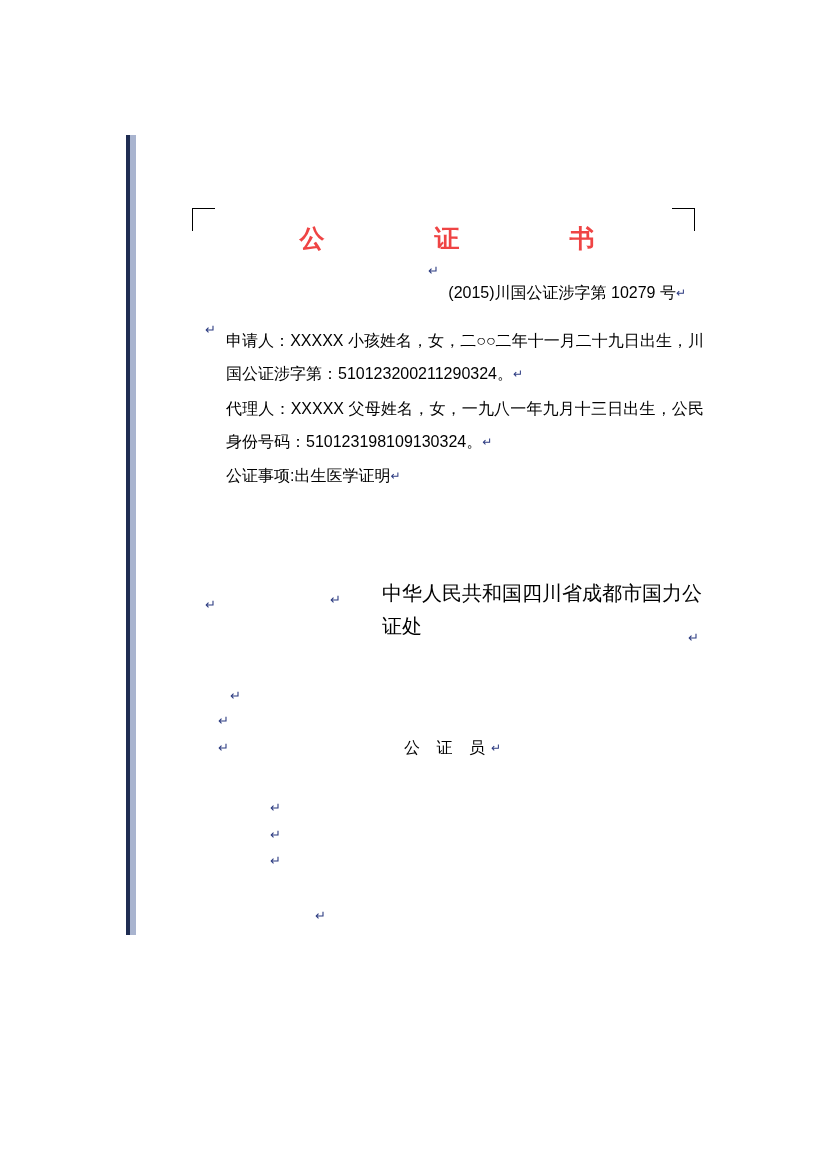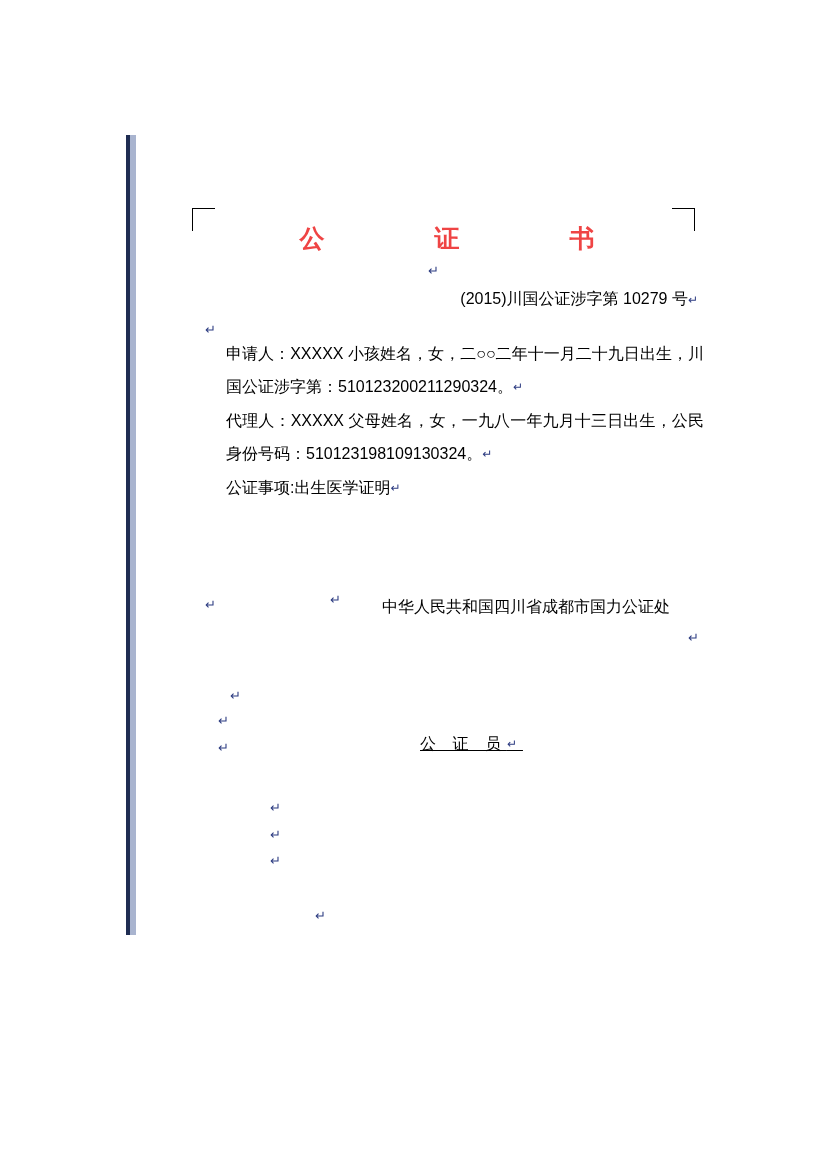"(2015)川国公证涉字第 10279 号↵" .doc-number { line-height: 30px -> 17px; margin: 26px 0 0 0 -> 26px 12px 0 0 }
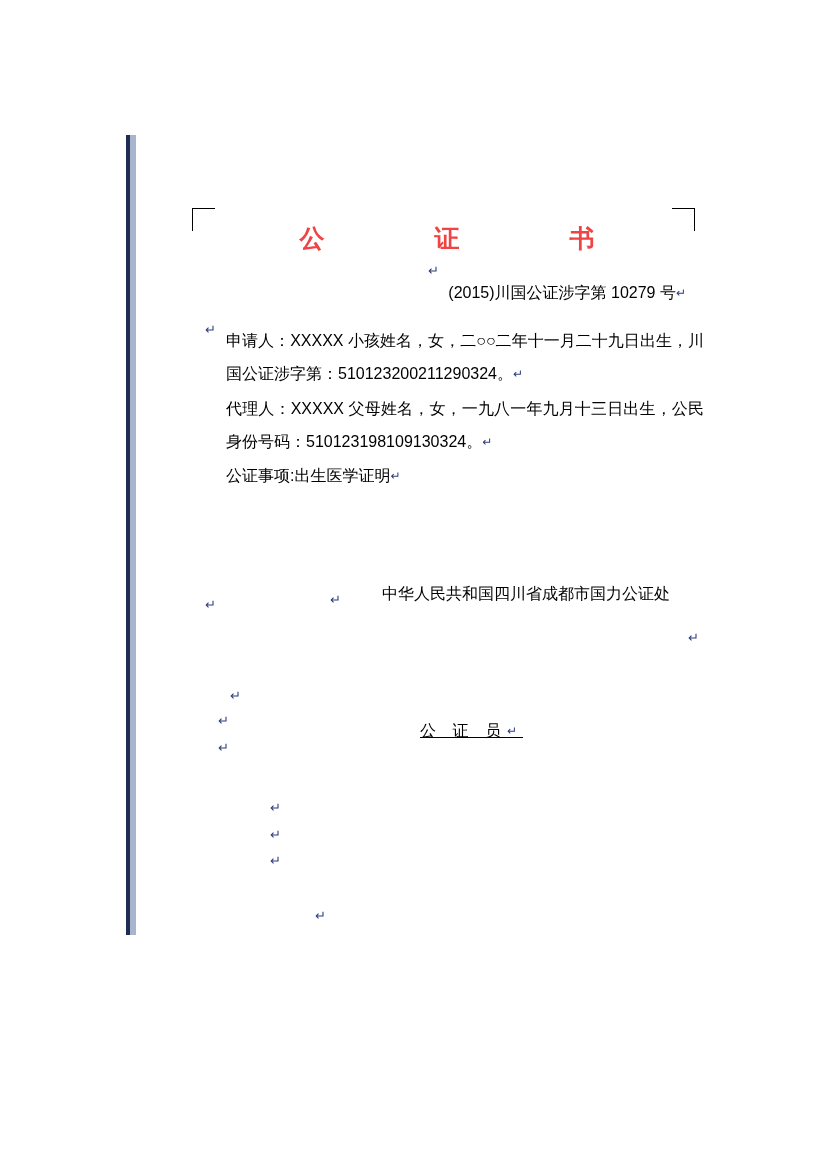"中华人民共和国四川省成都市国力公证处" .right-line { font-size: 16px -> 20px }
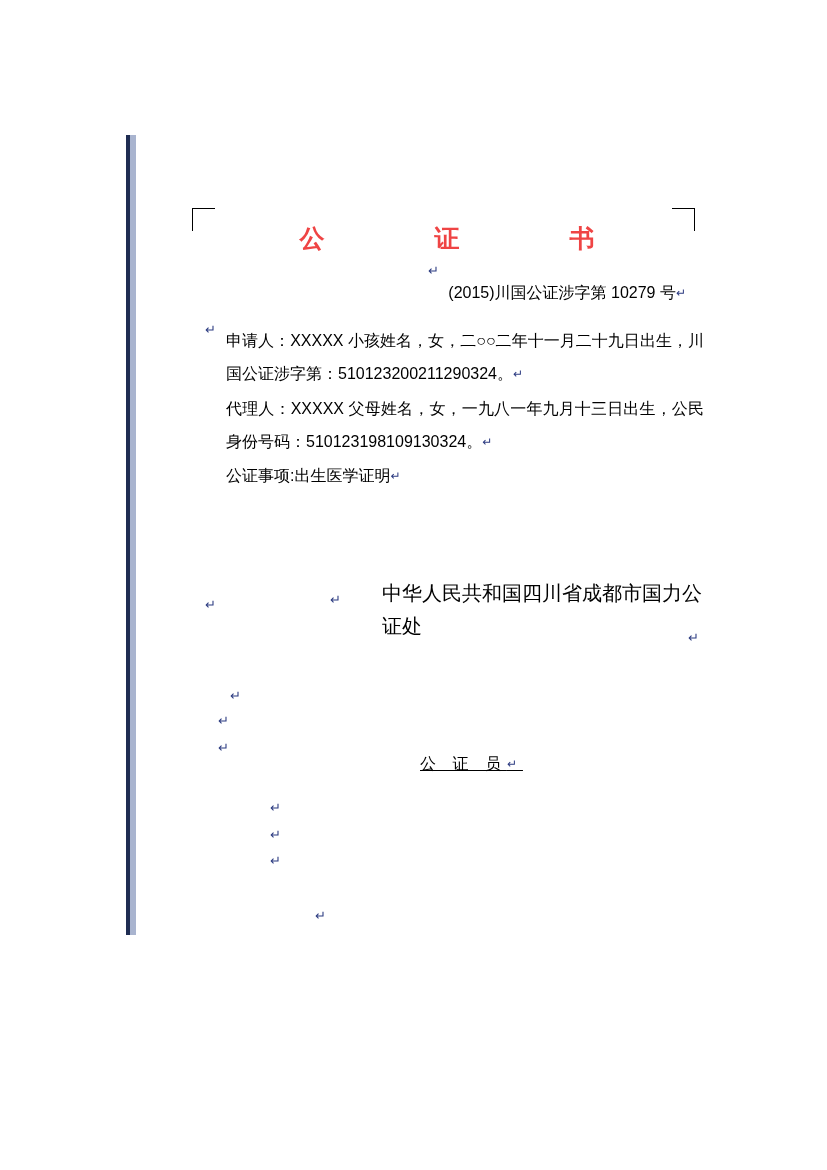"公 证 员↵" .sign-line { margin: 16px -> 0; text-decoration: underline -> none }
